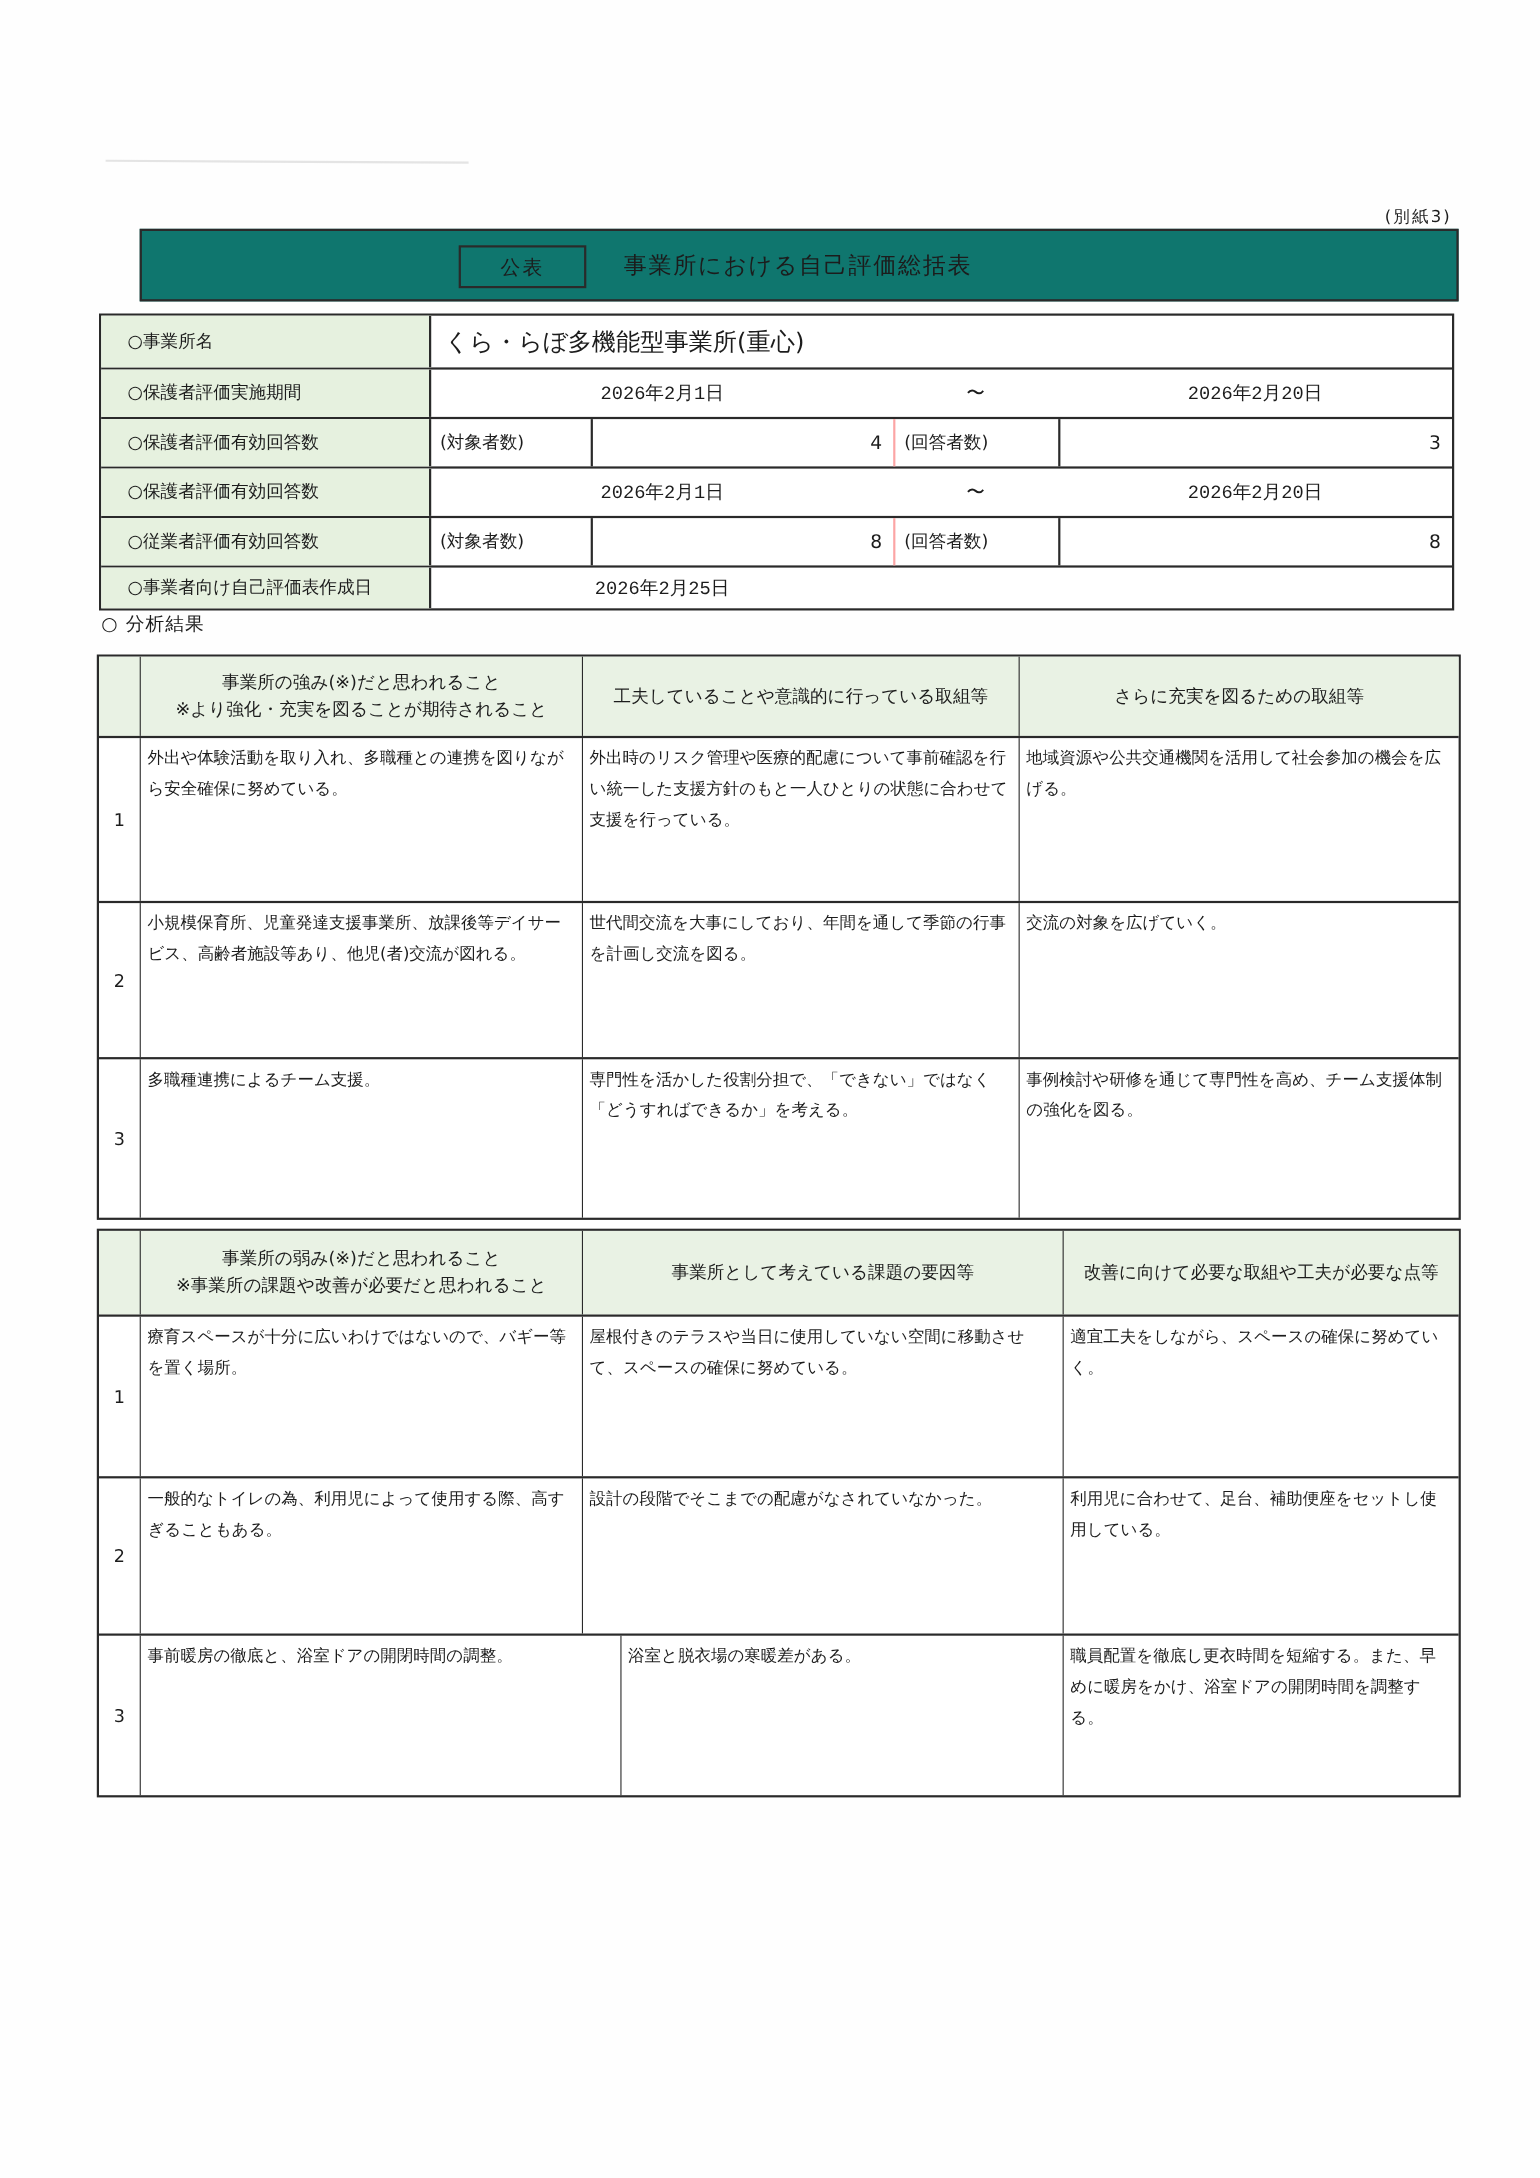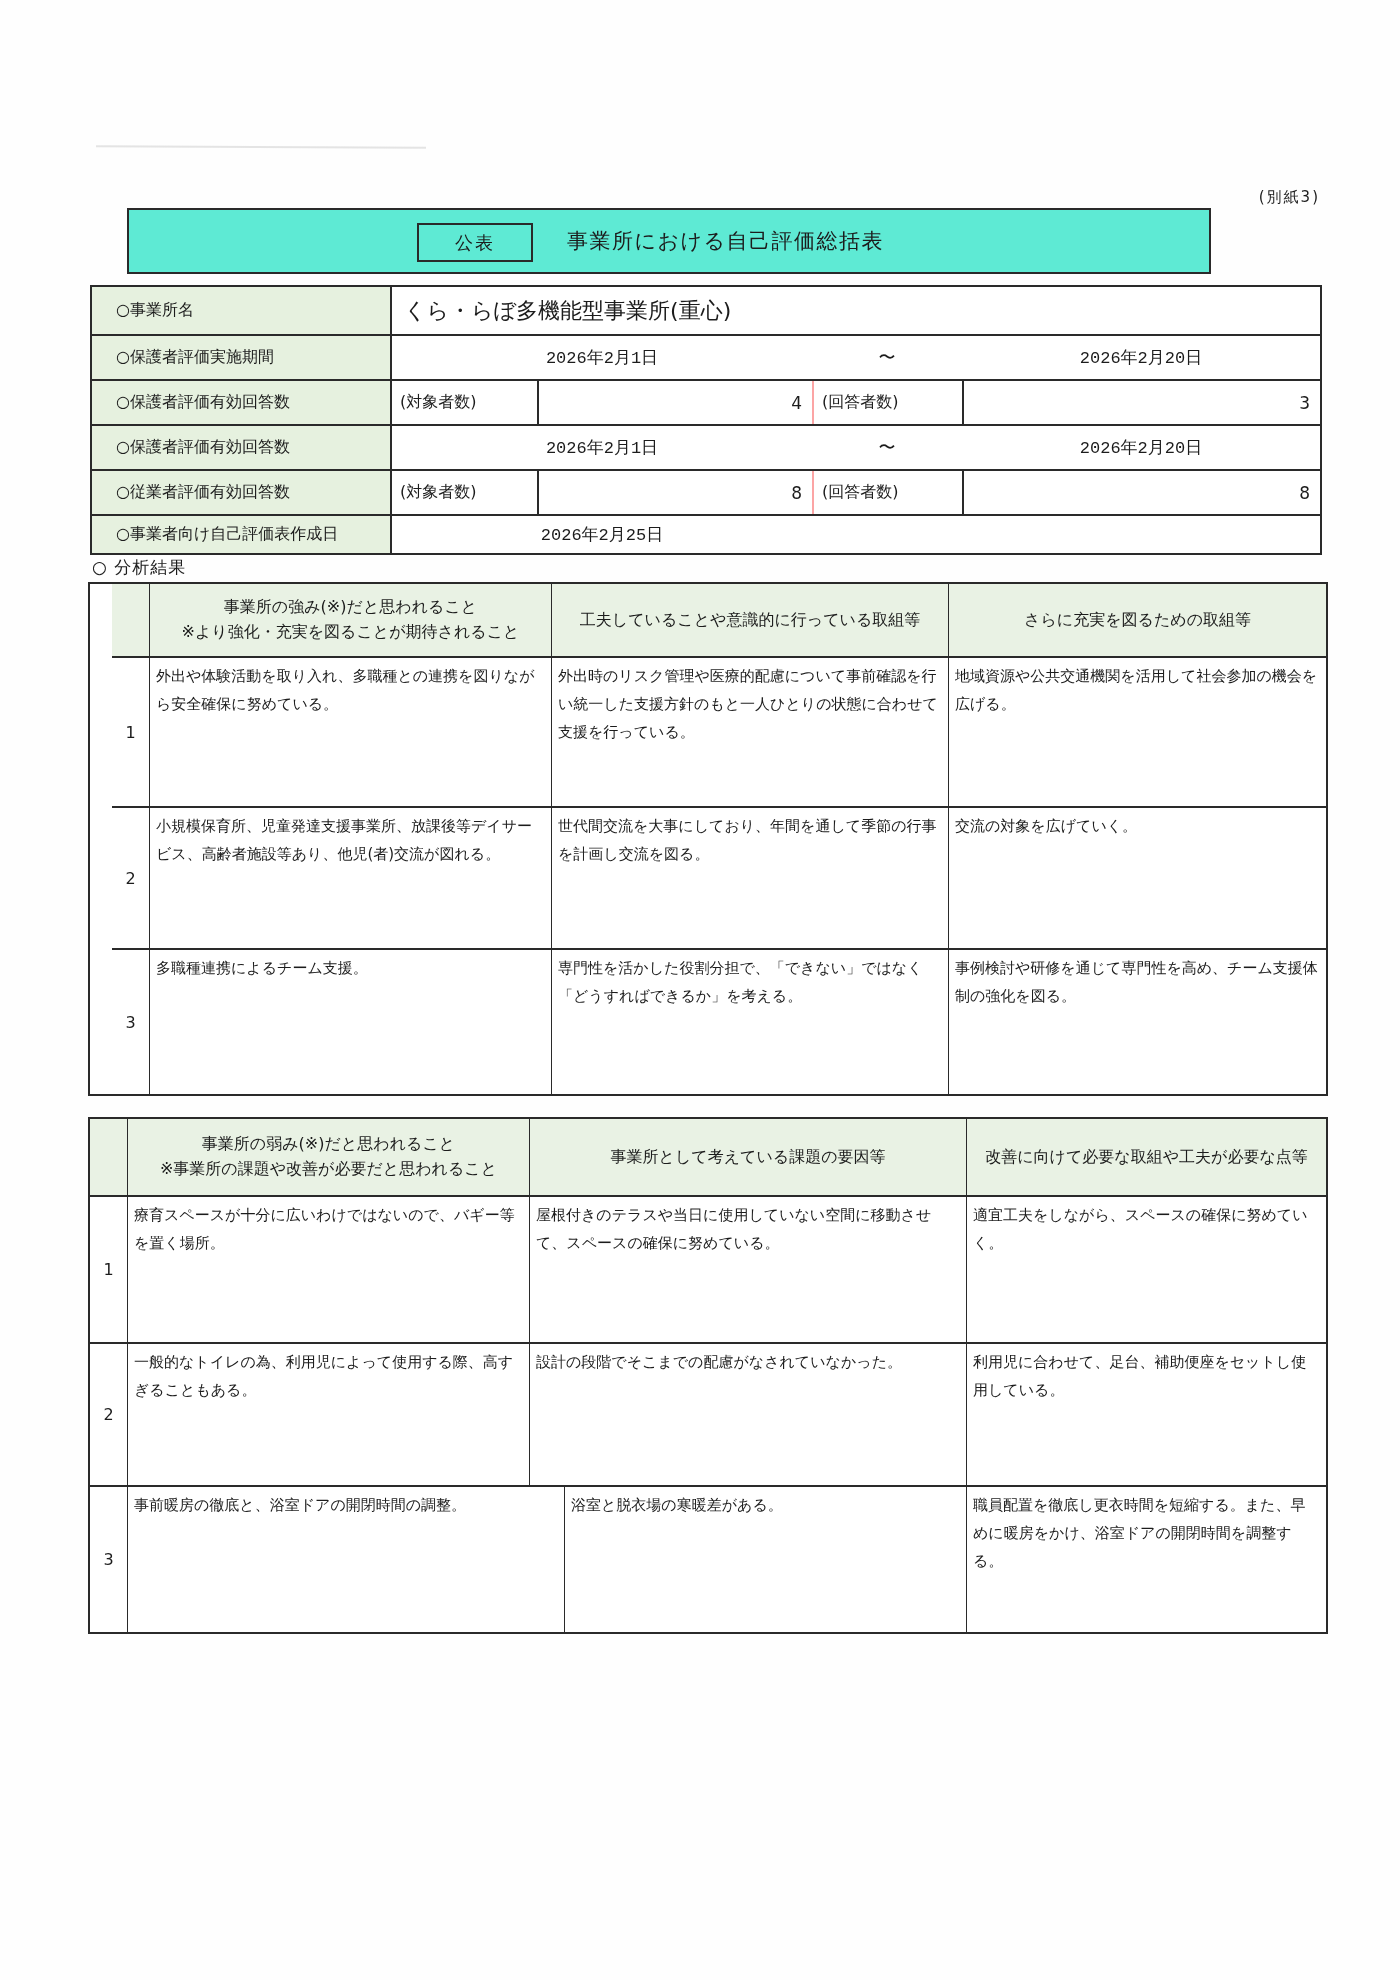"公表" .title-box { background: #5eead4 -> #0f766e; width: 1084px -> 1199px }
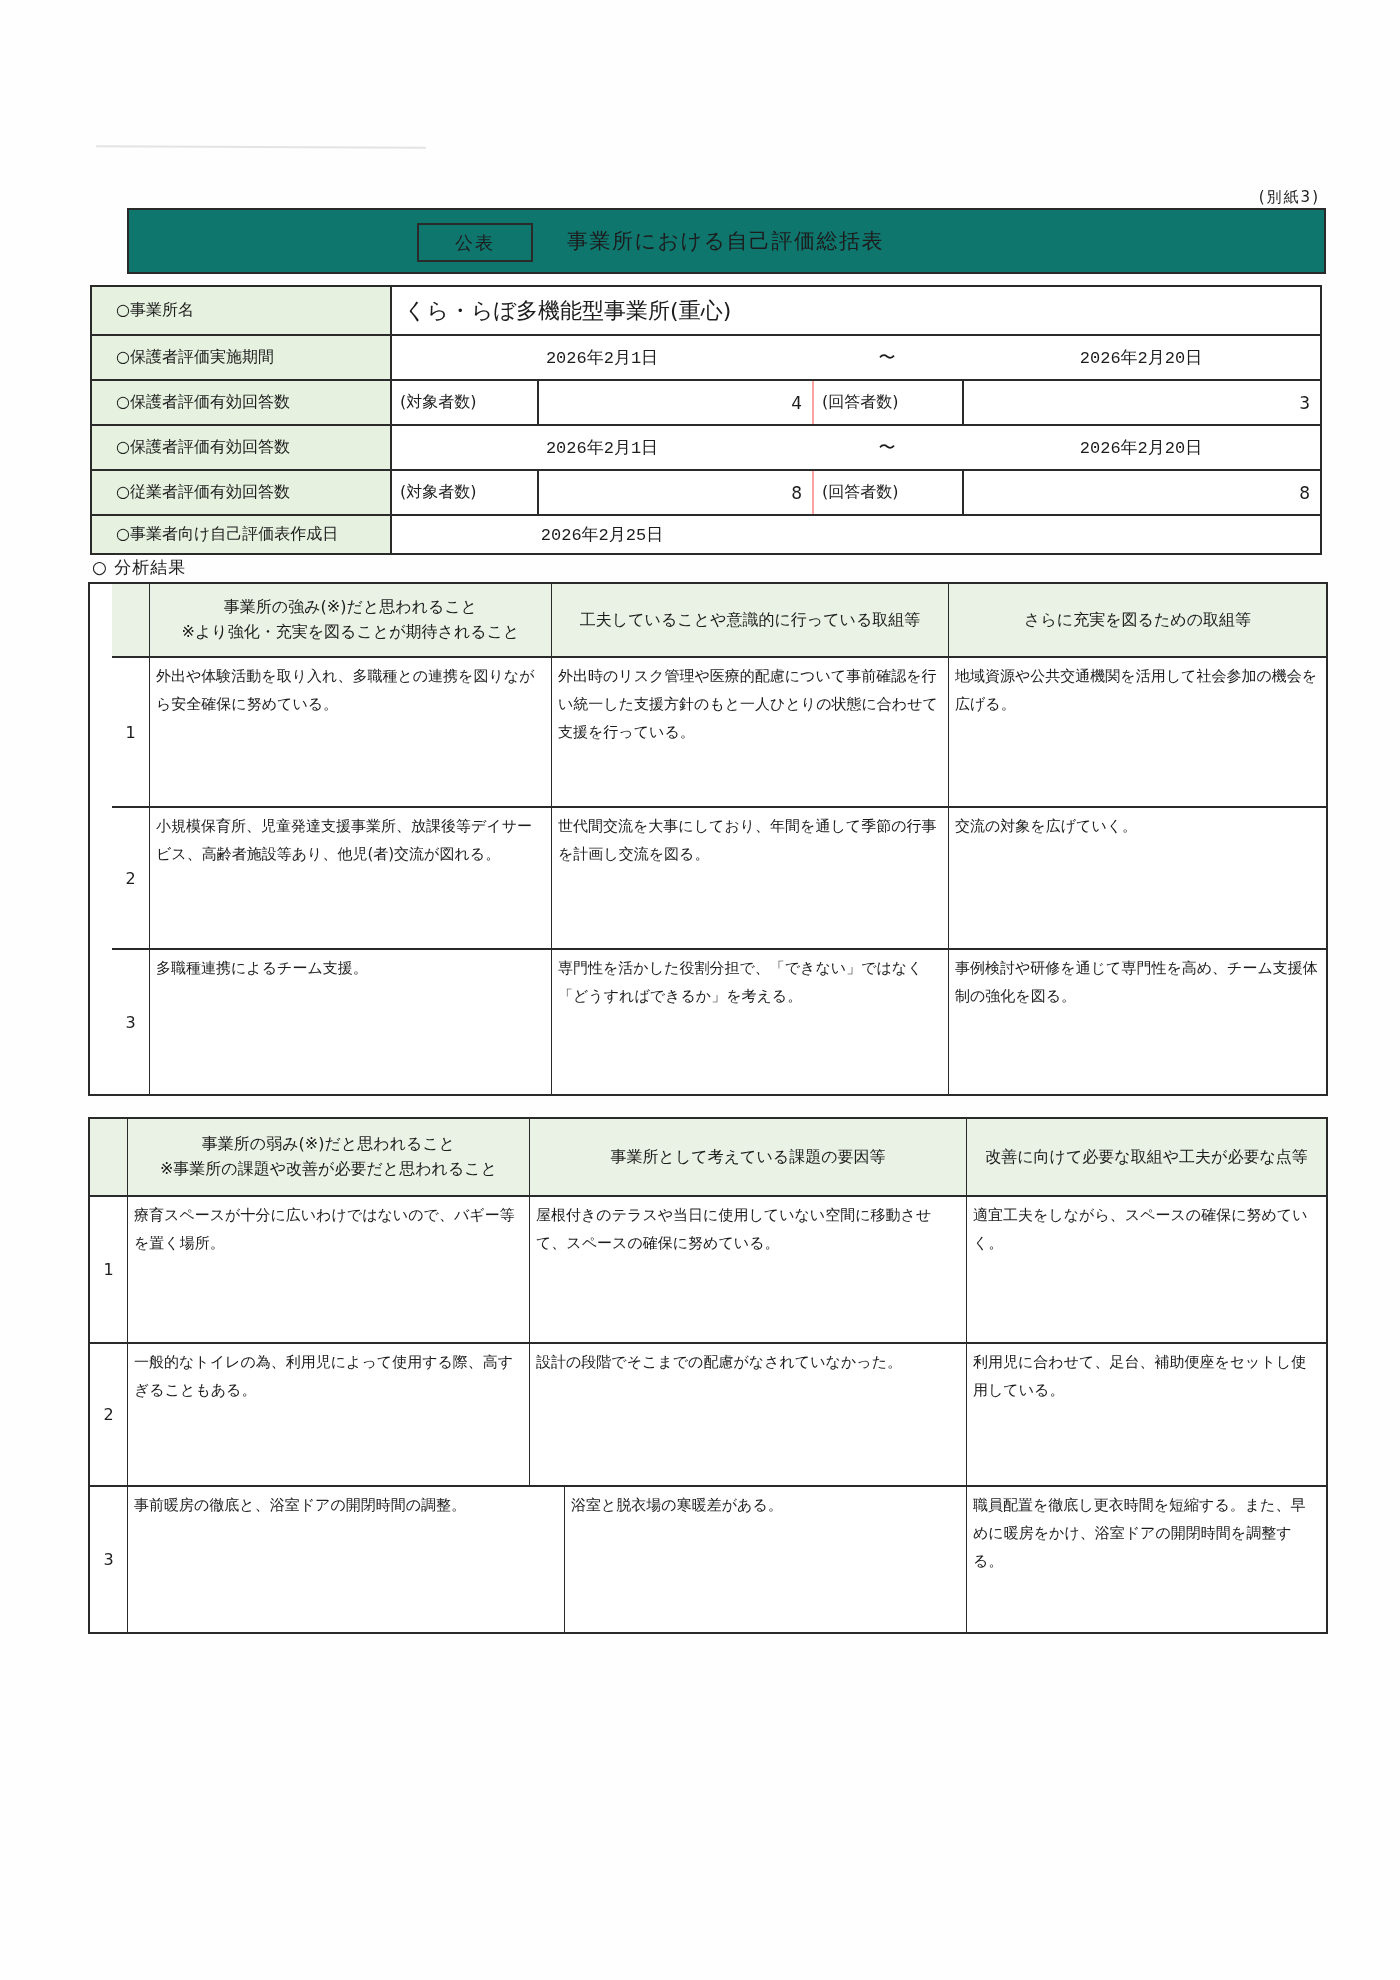"事業所の強み(※)だと思われること" .eval-table.t1 { padding-left: 22px -> none; top: 582px -> 595px }
